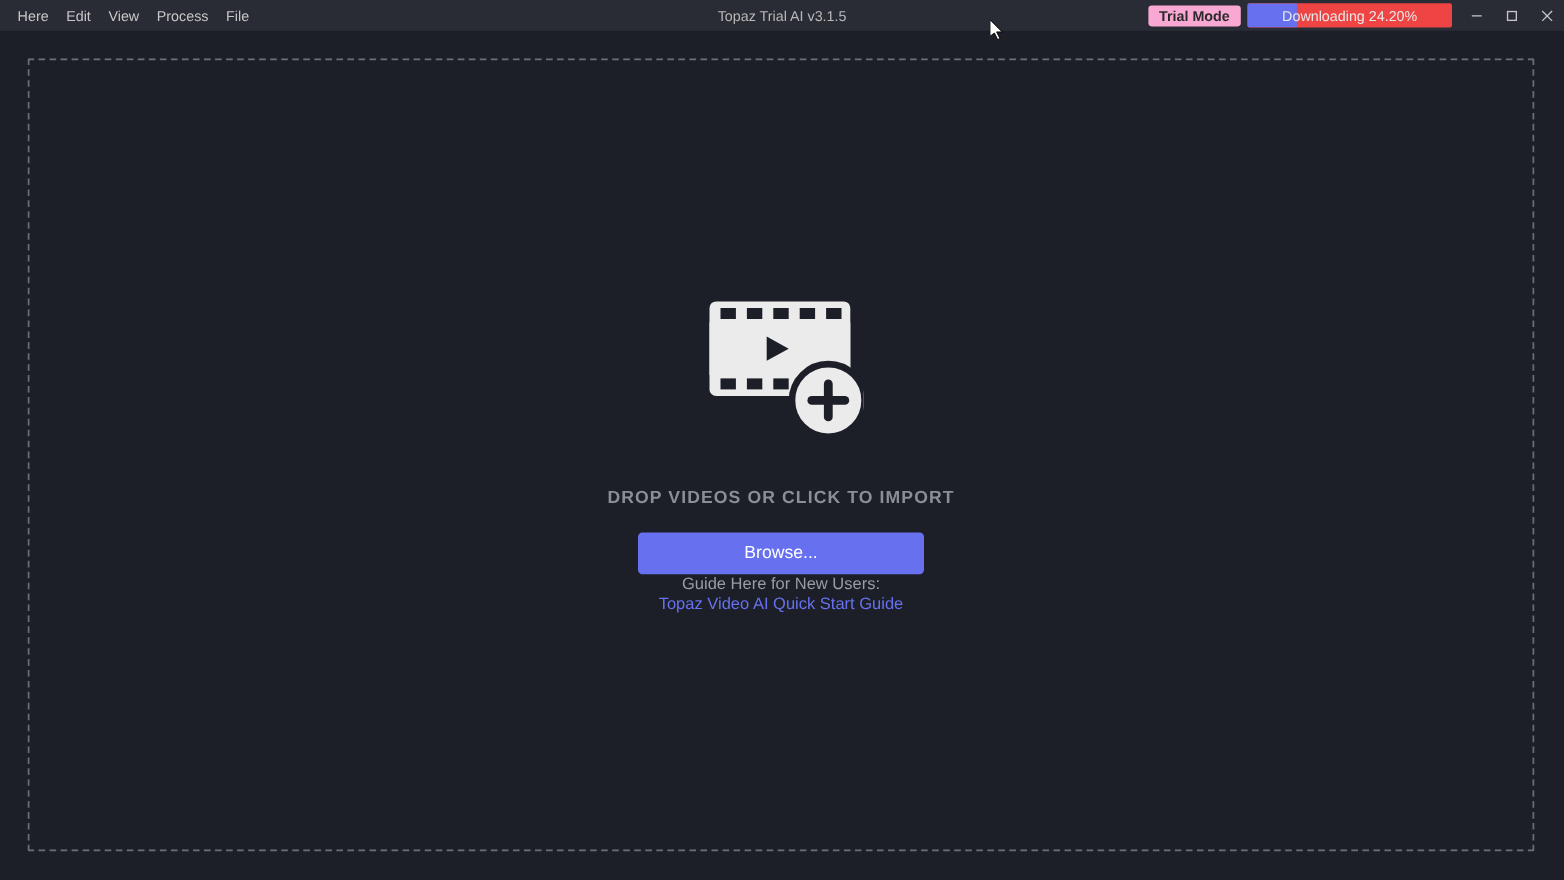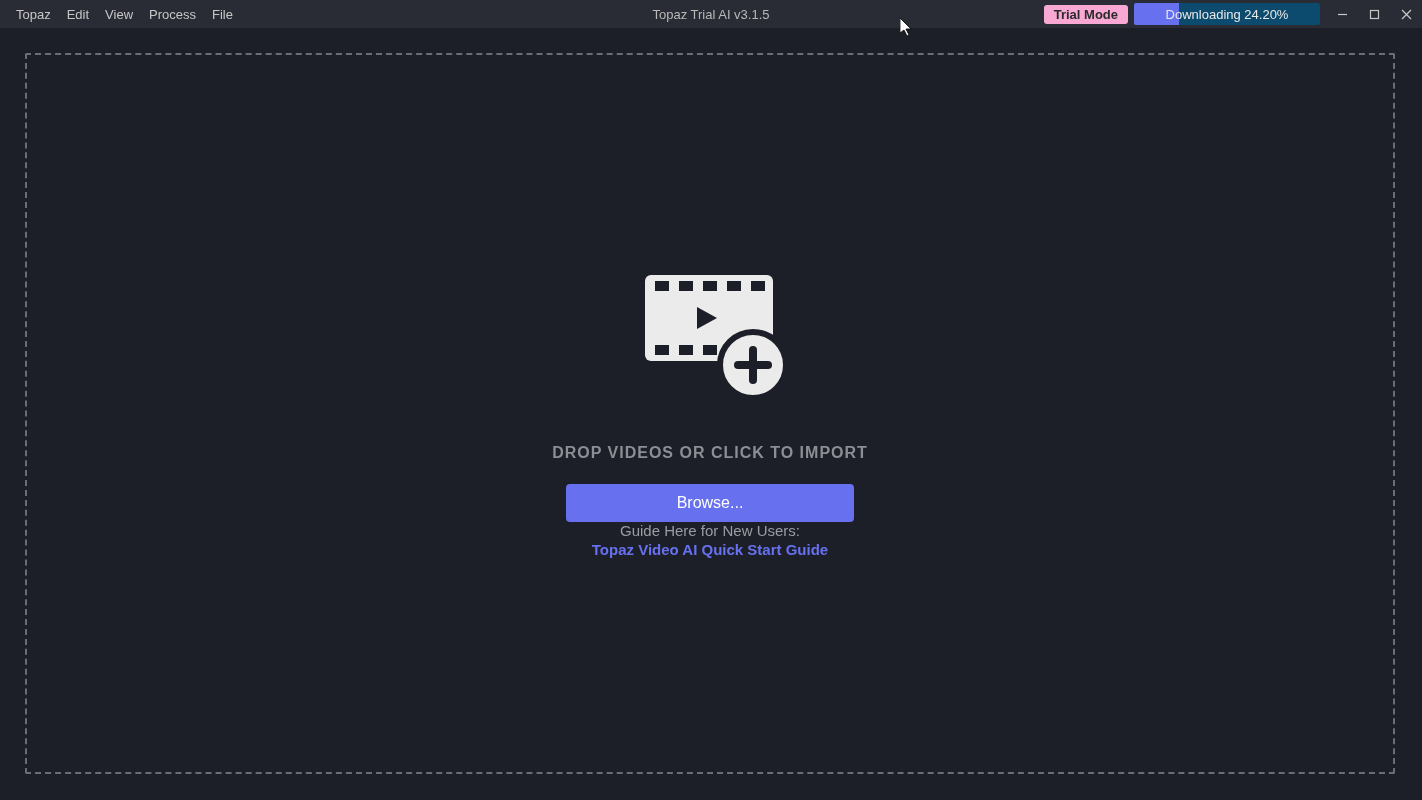"Topaz" div.menu-item { text: Topaz -> Here }
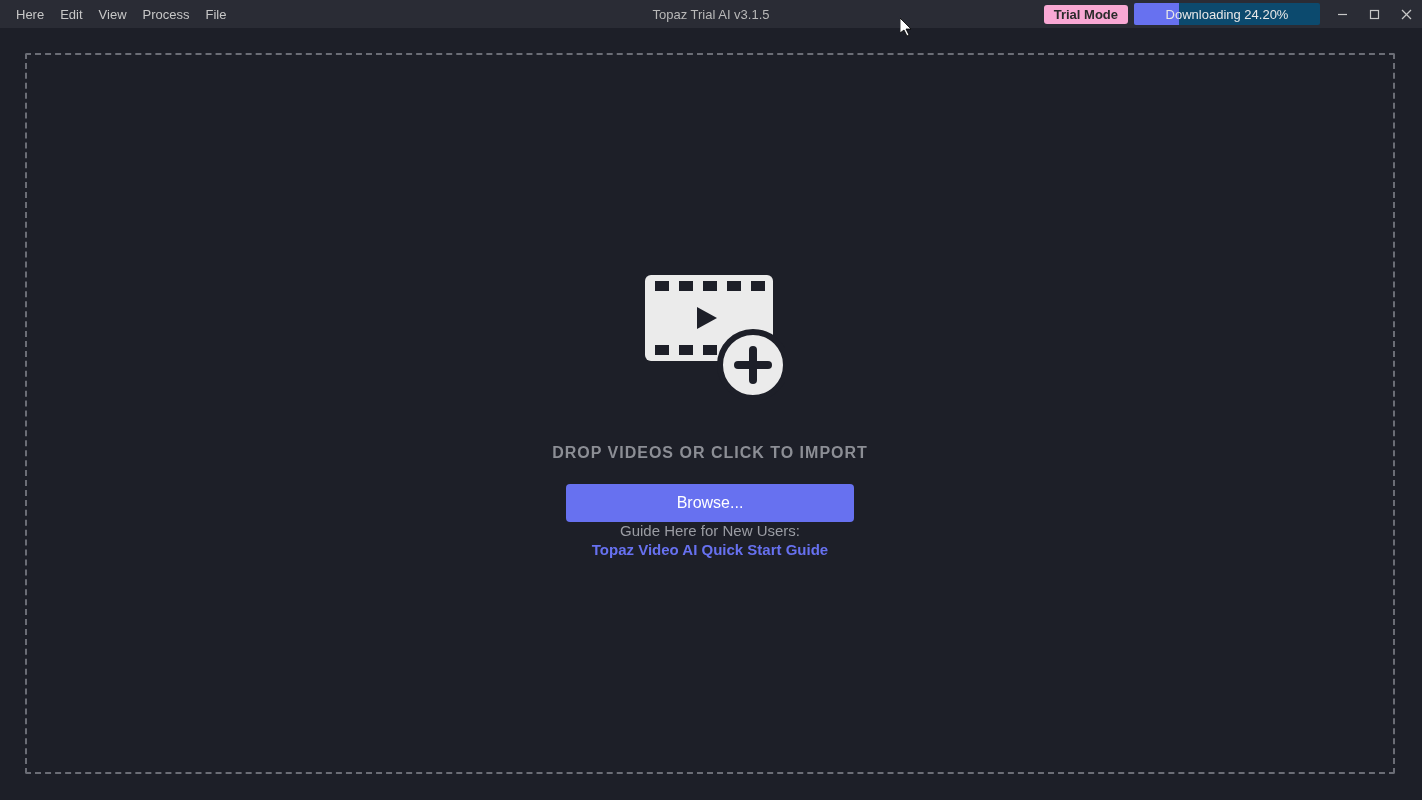"Downloading 24.20%" .download-progress { background: #0c4a6e -> #ef4444 }
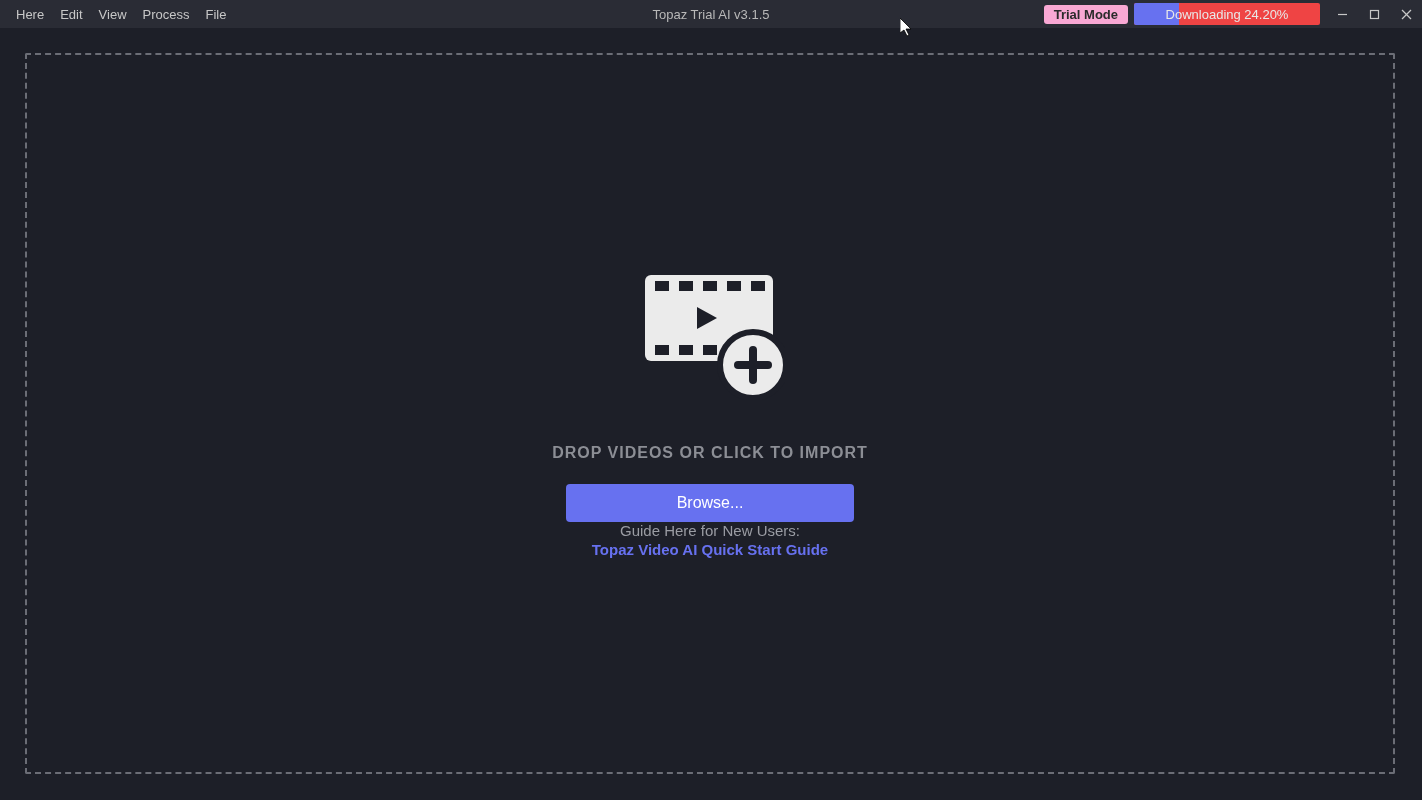"Browse..." .browse-button { width: 288px -> 260px }
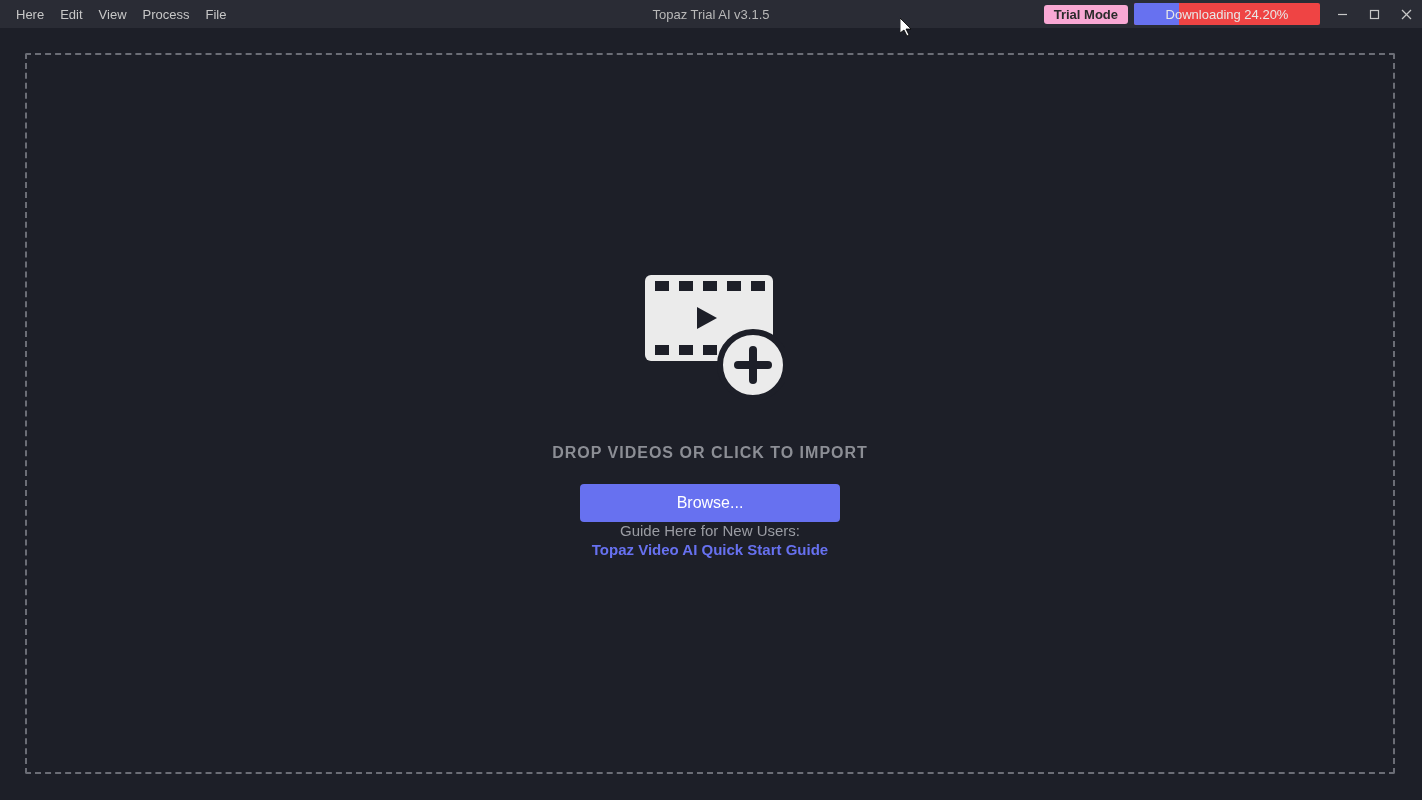"Topaz Video AI Quick Start" .guide-link { font-weight: bold -> none }
